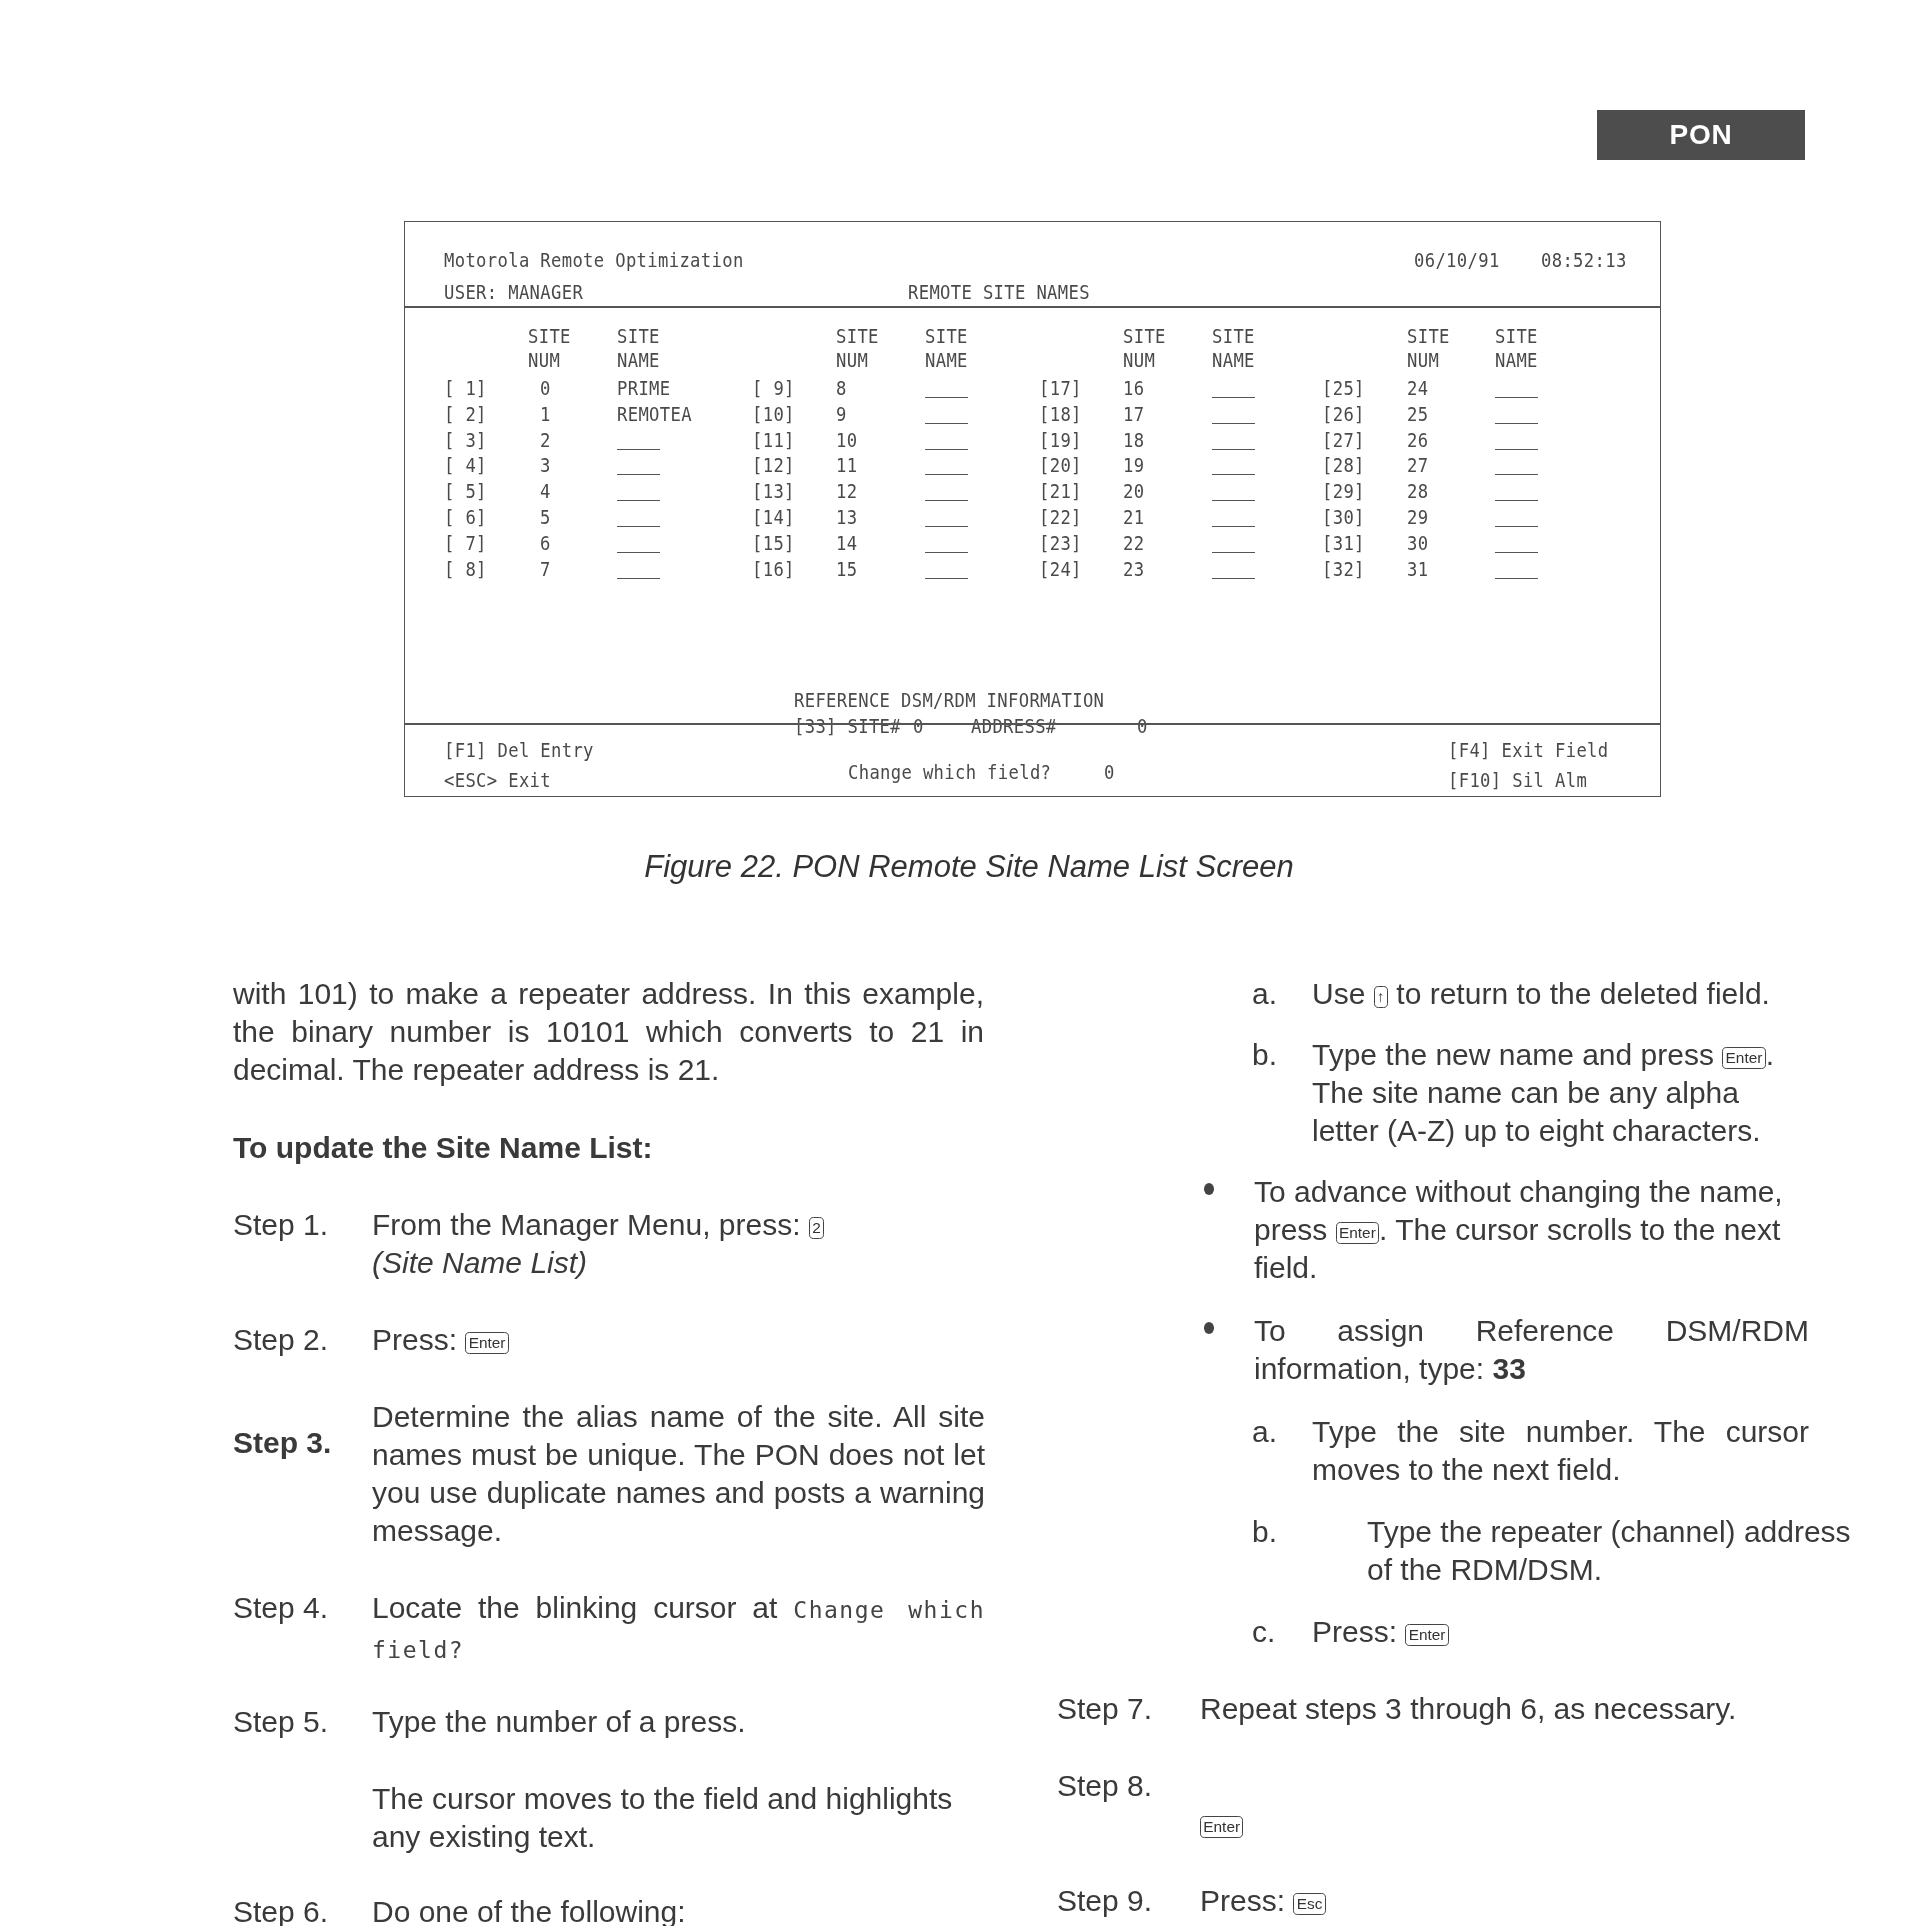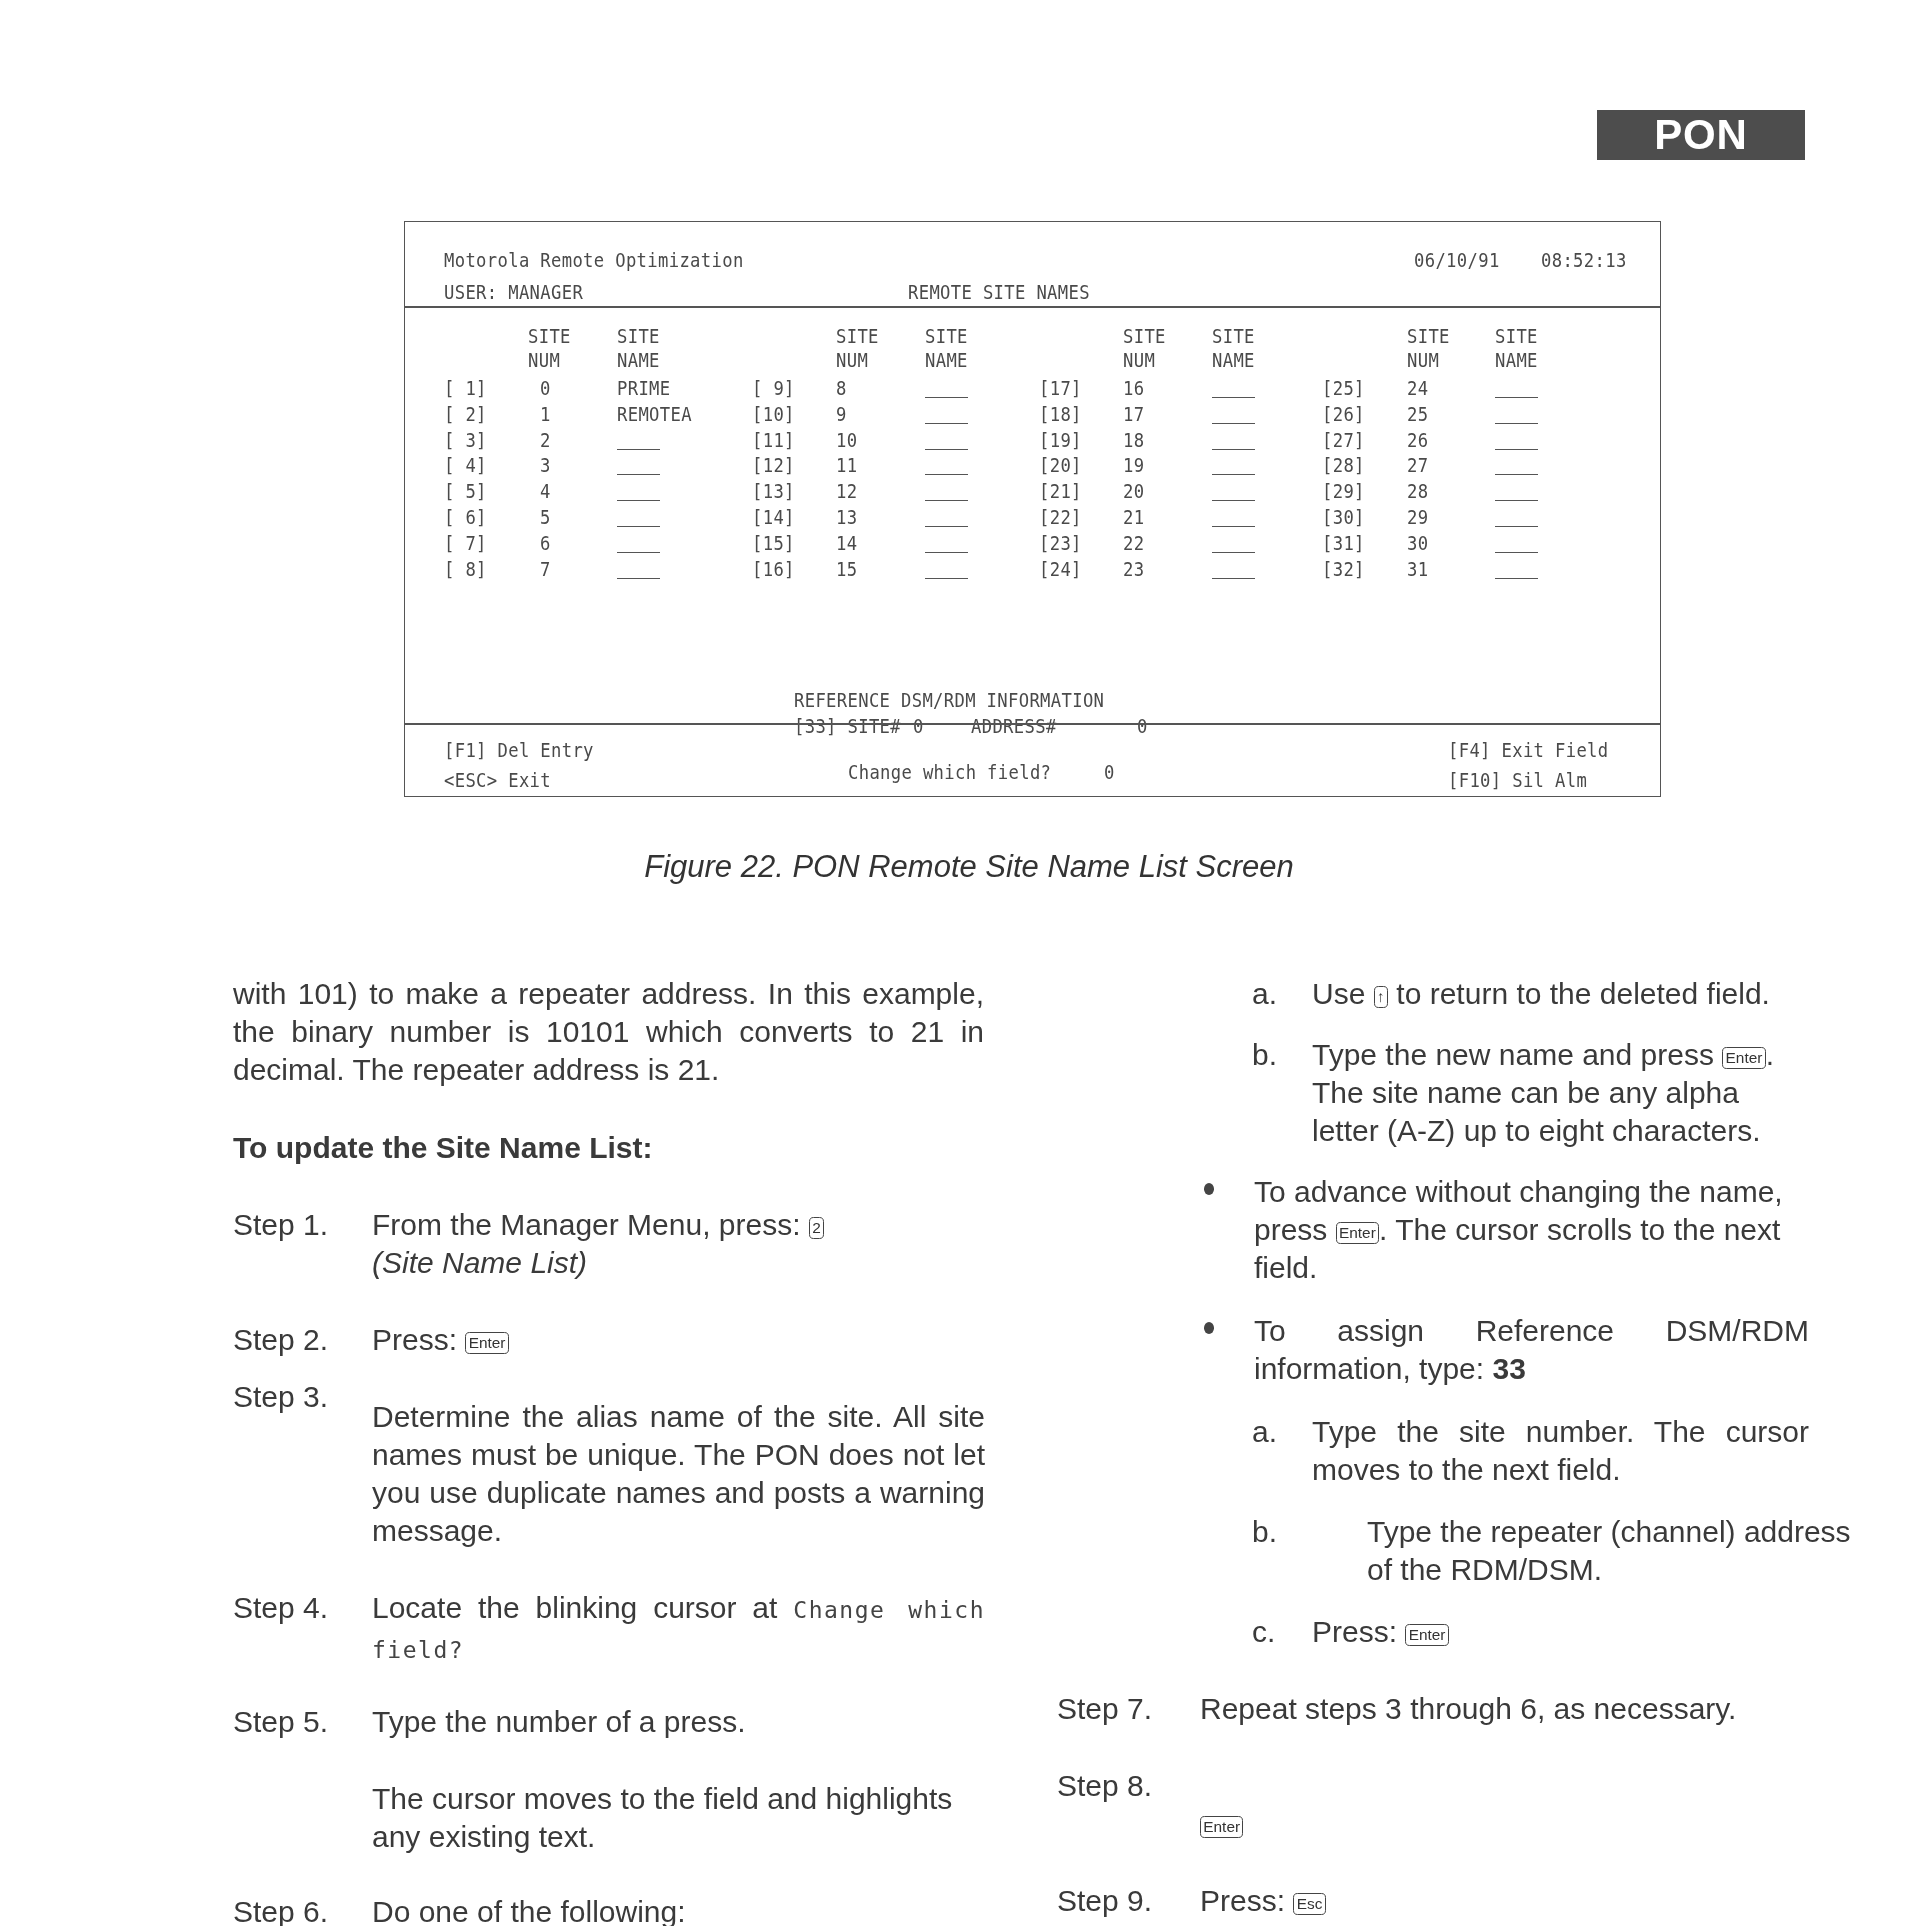"PON" #pon-badge { font-size: 42px -> 28px }
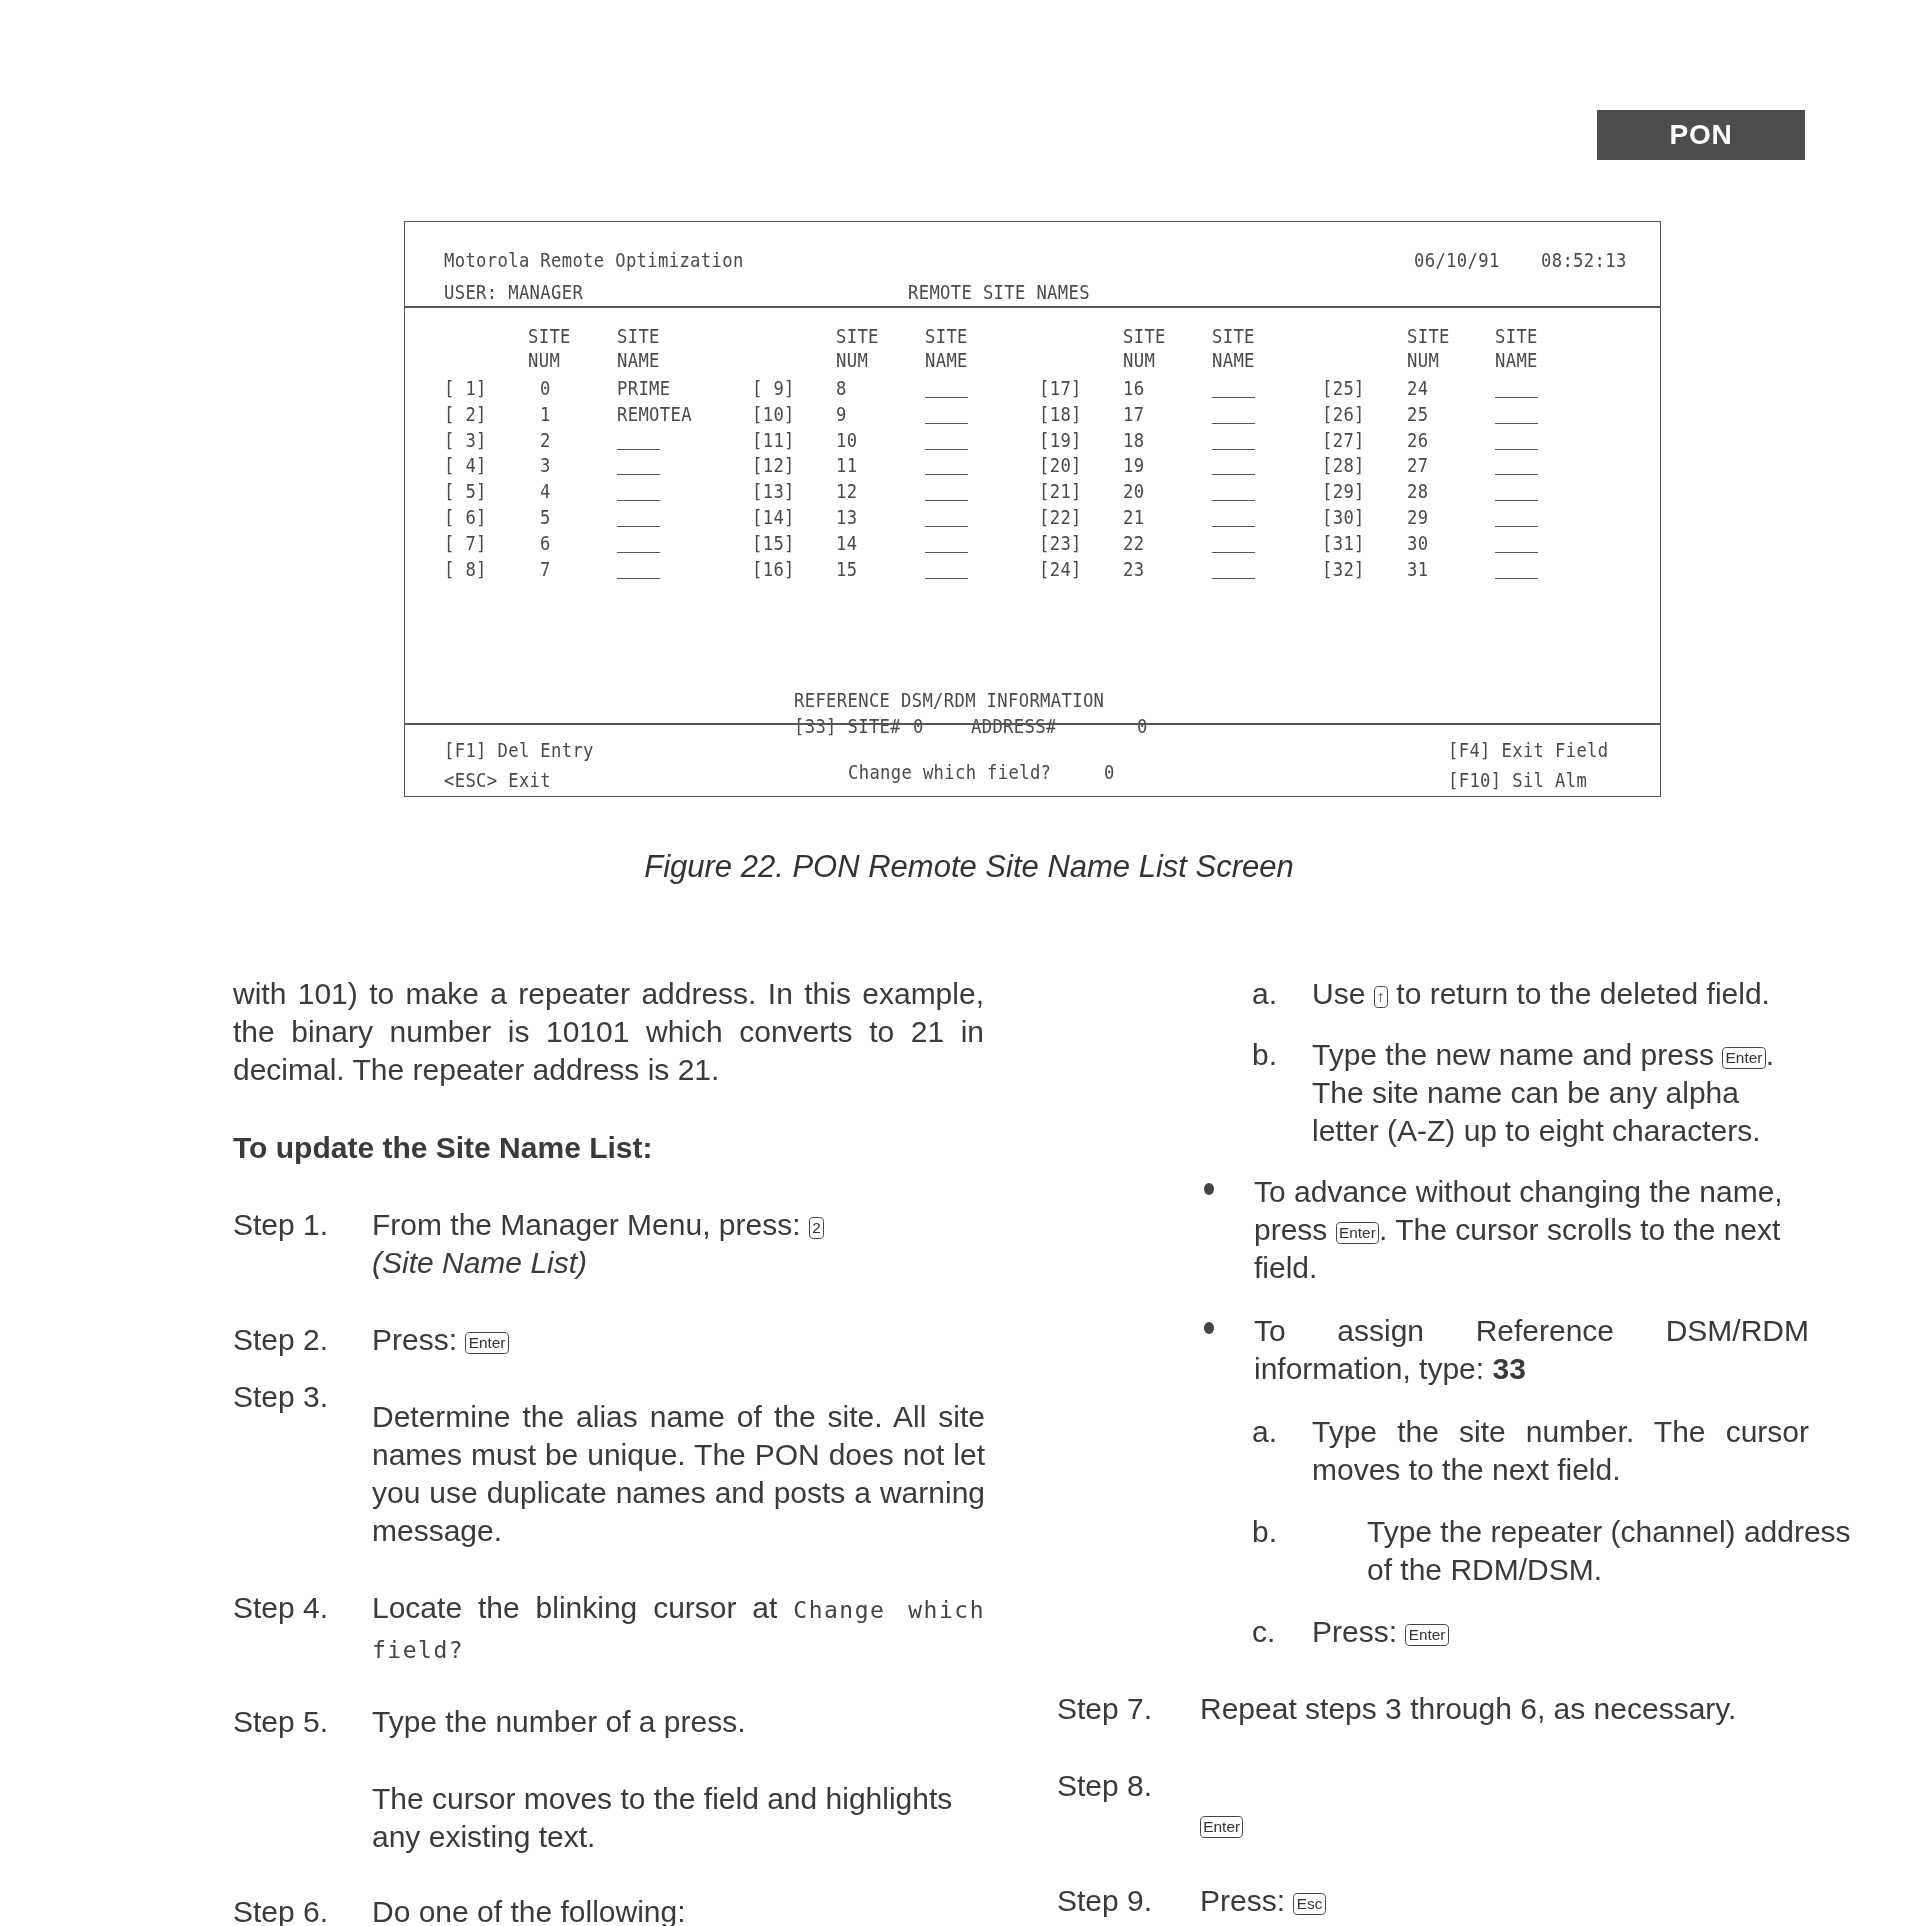"Step 3." div.txt { font-weight: none -> bold; top: 1378px -> 1424px }
